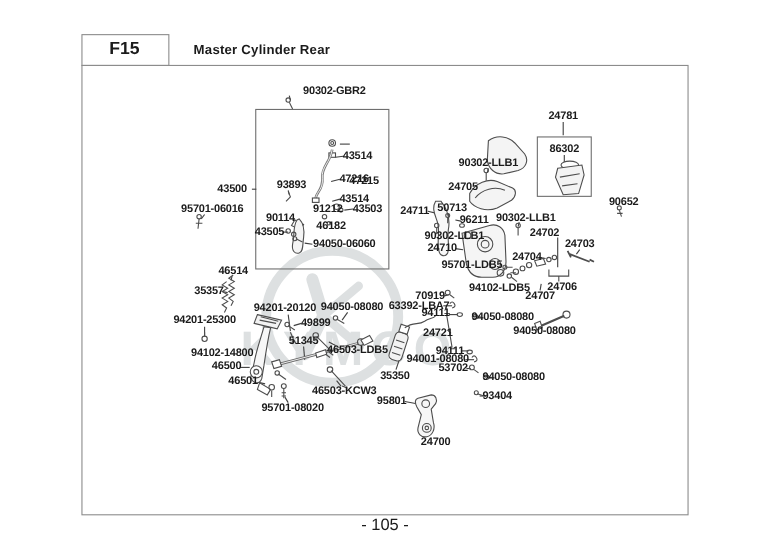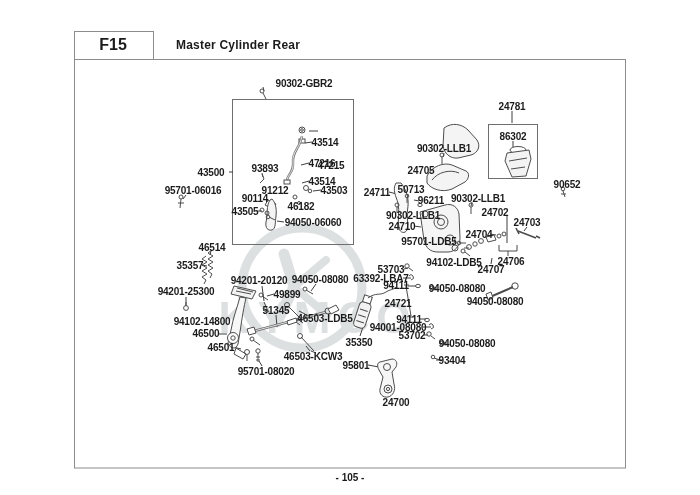"91212" span.lbl { left: 275px -> 298px }
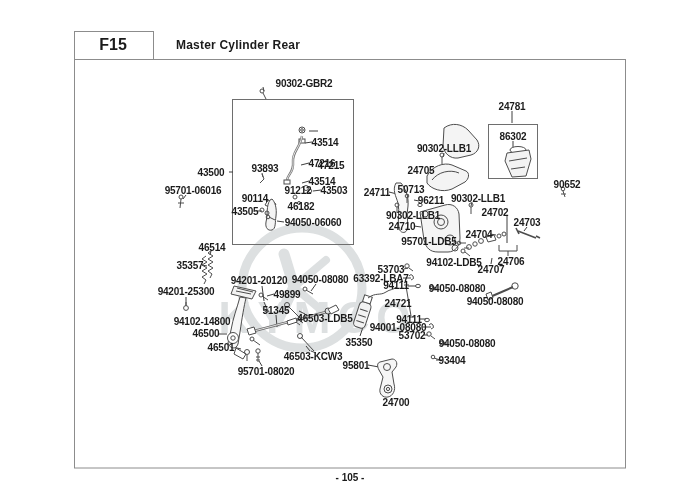"53703" span.lbl { text: 53703 -> 70919 }
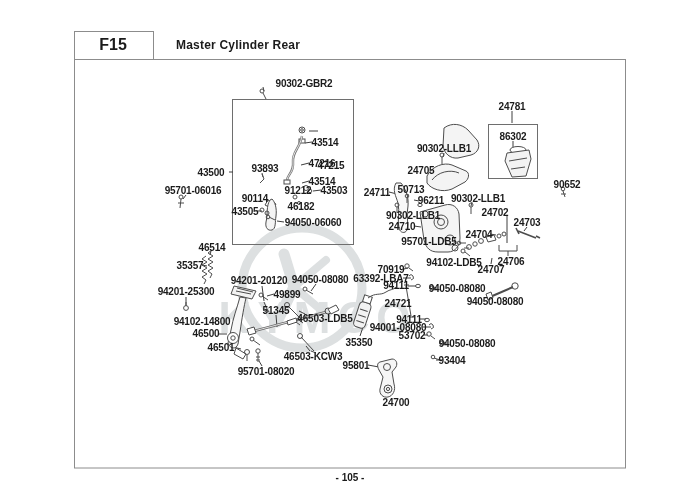"- 105 -" #page-num { font-size: 10px -> 15px; font-weight: bold -> normal }
